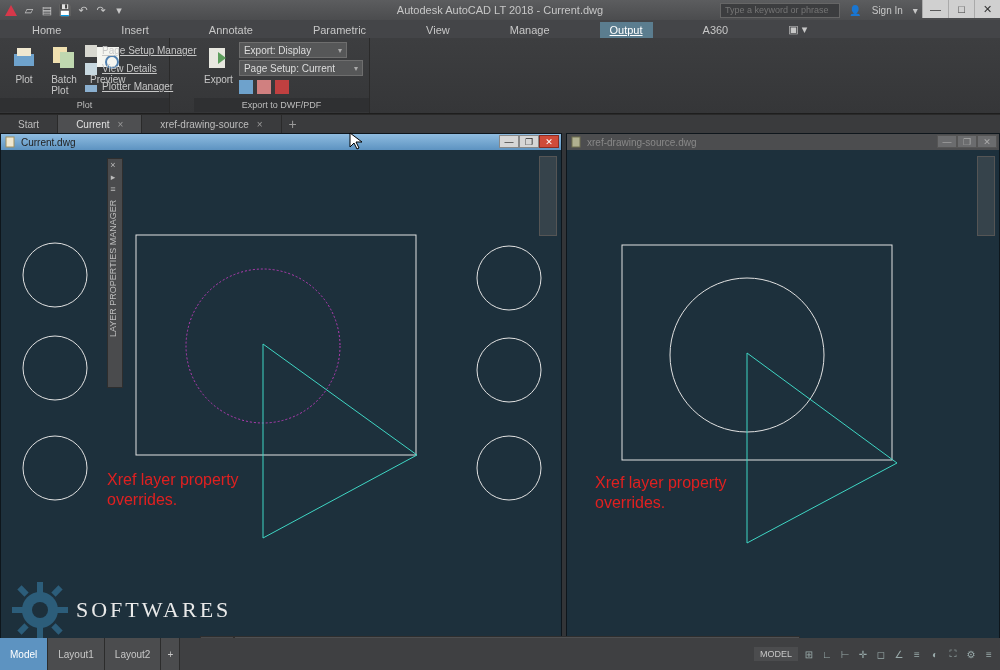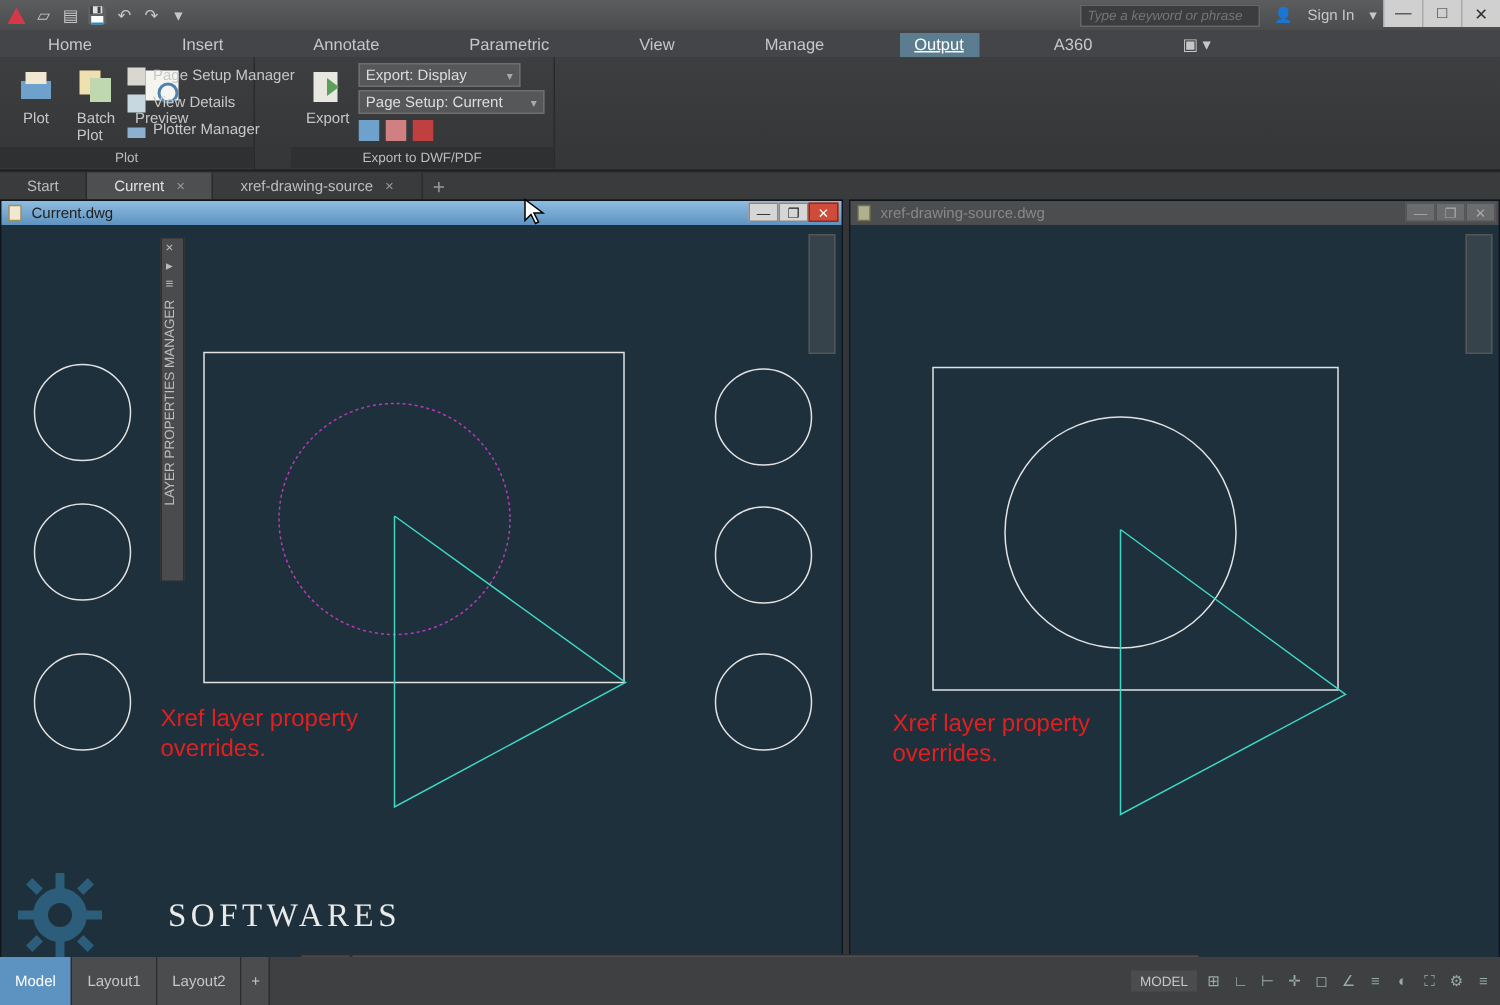"Autodesk AutoCAD LT 2018 -" div.title { html: none -> <div>Autodesk AutoCAD LT 2018 - Current.dwg</div> }
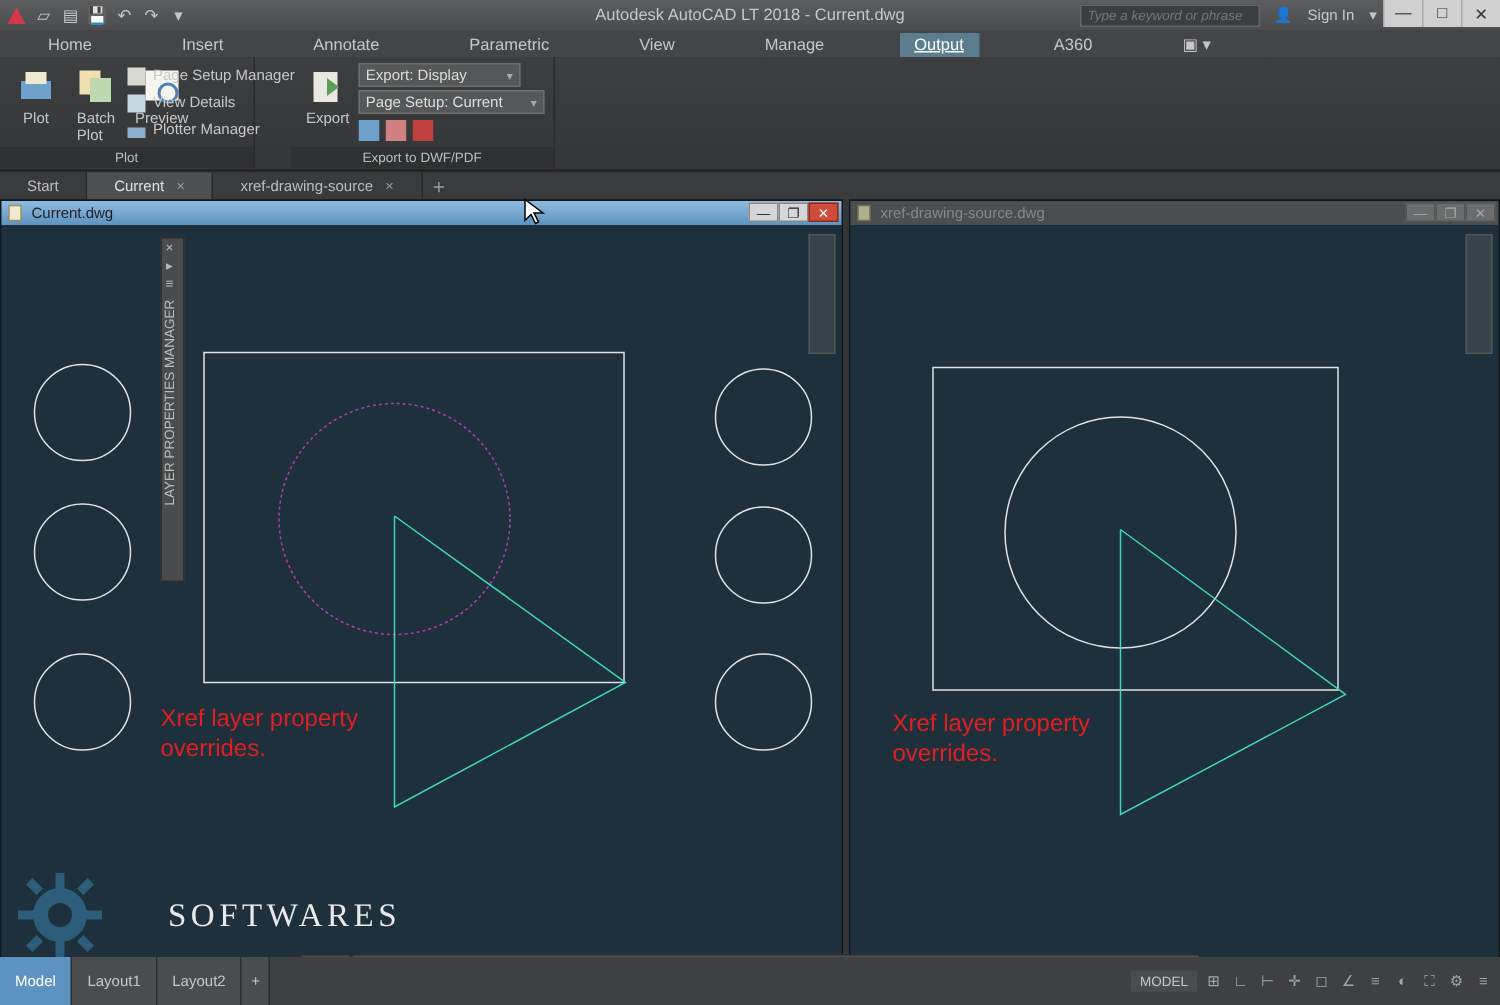"Type a keyword or phrase" .titlebar .search-box { font-style: italic -> none }
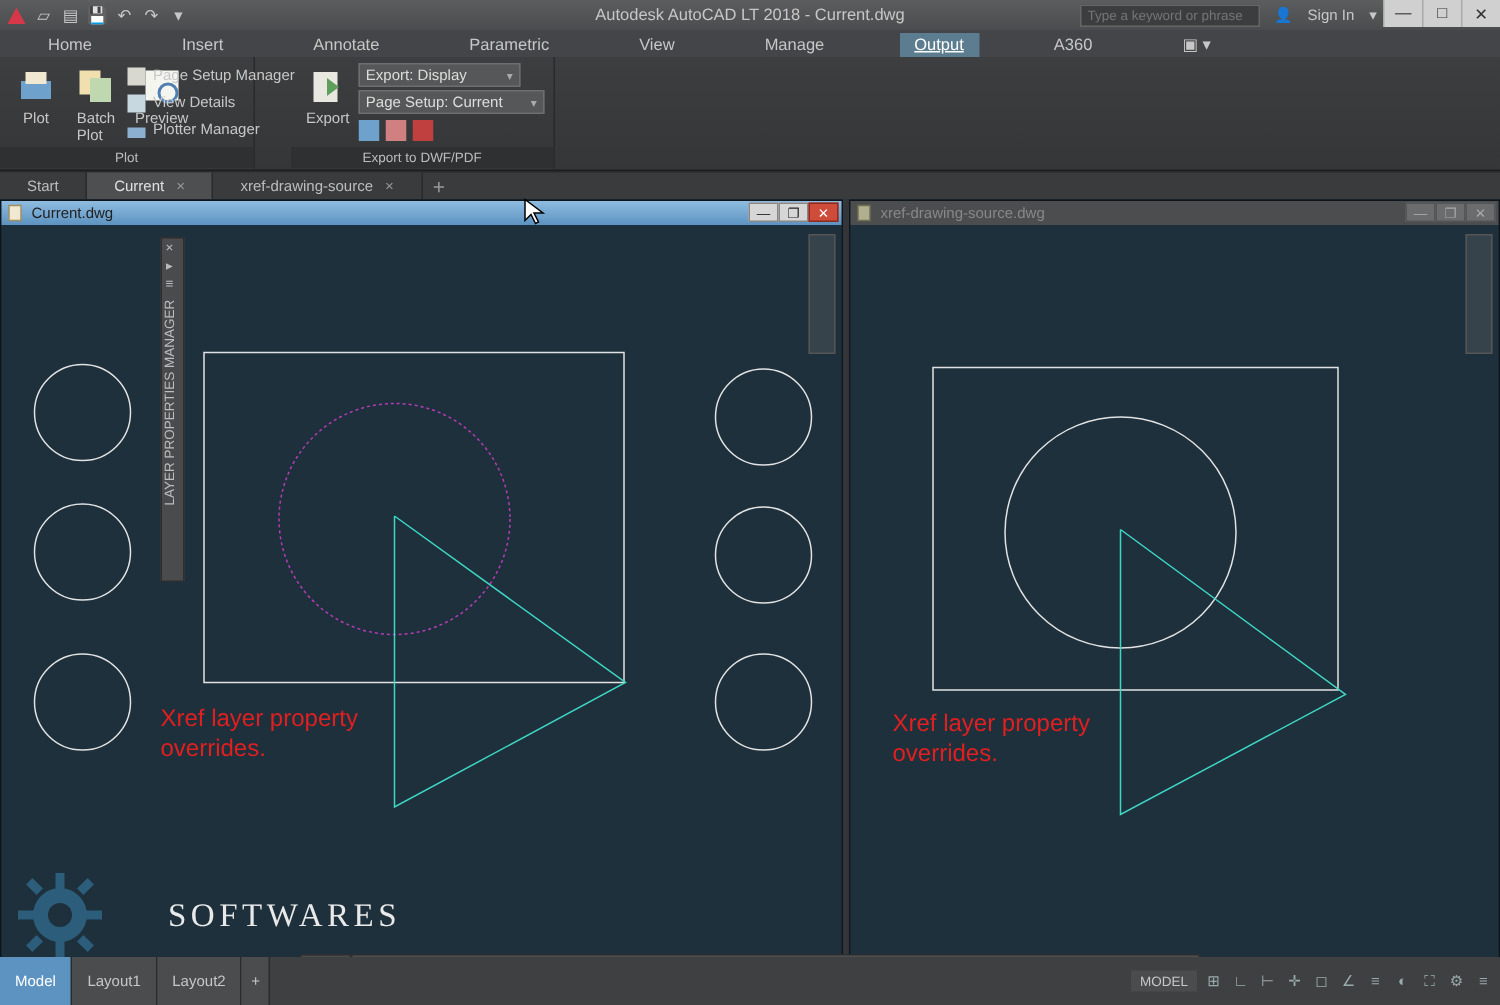"Page Setup Manager" .row3 { text-decoration: none -> underline }
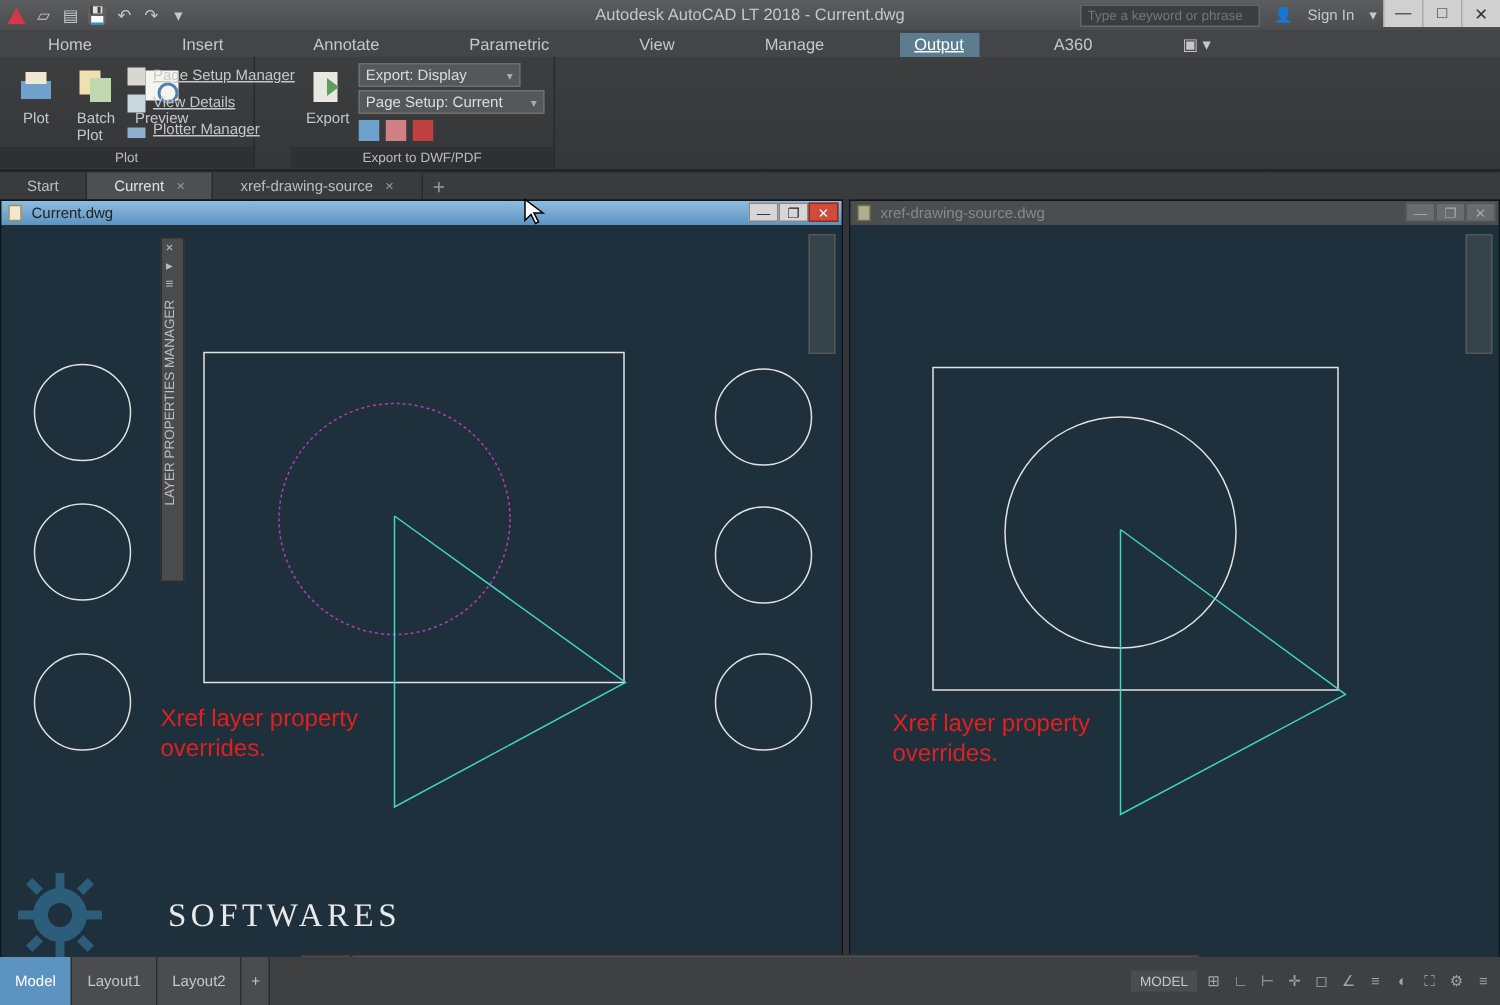"SOFTWARES" .overlay-text .l1 { margin-left: 36px -> none }
